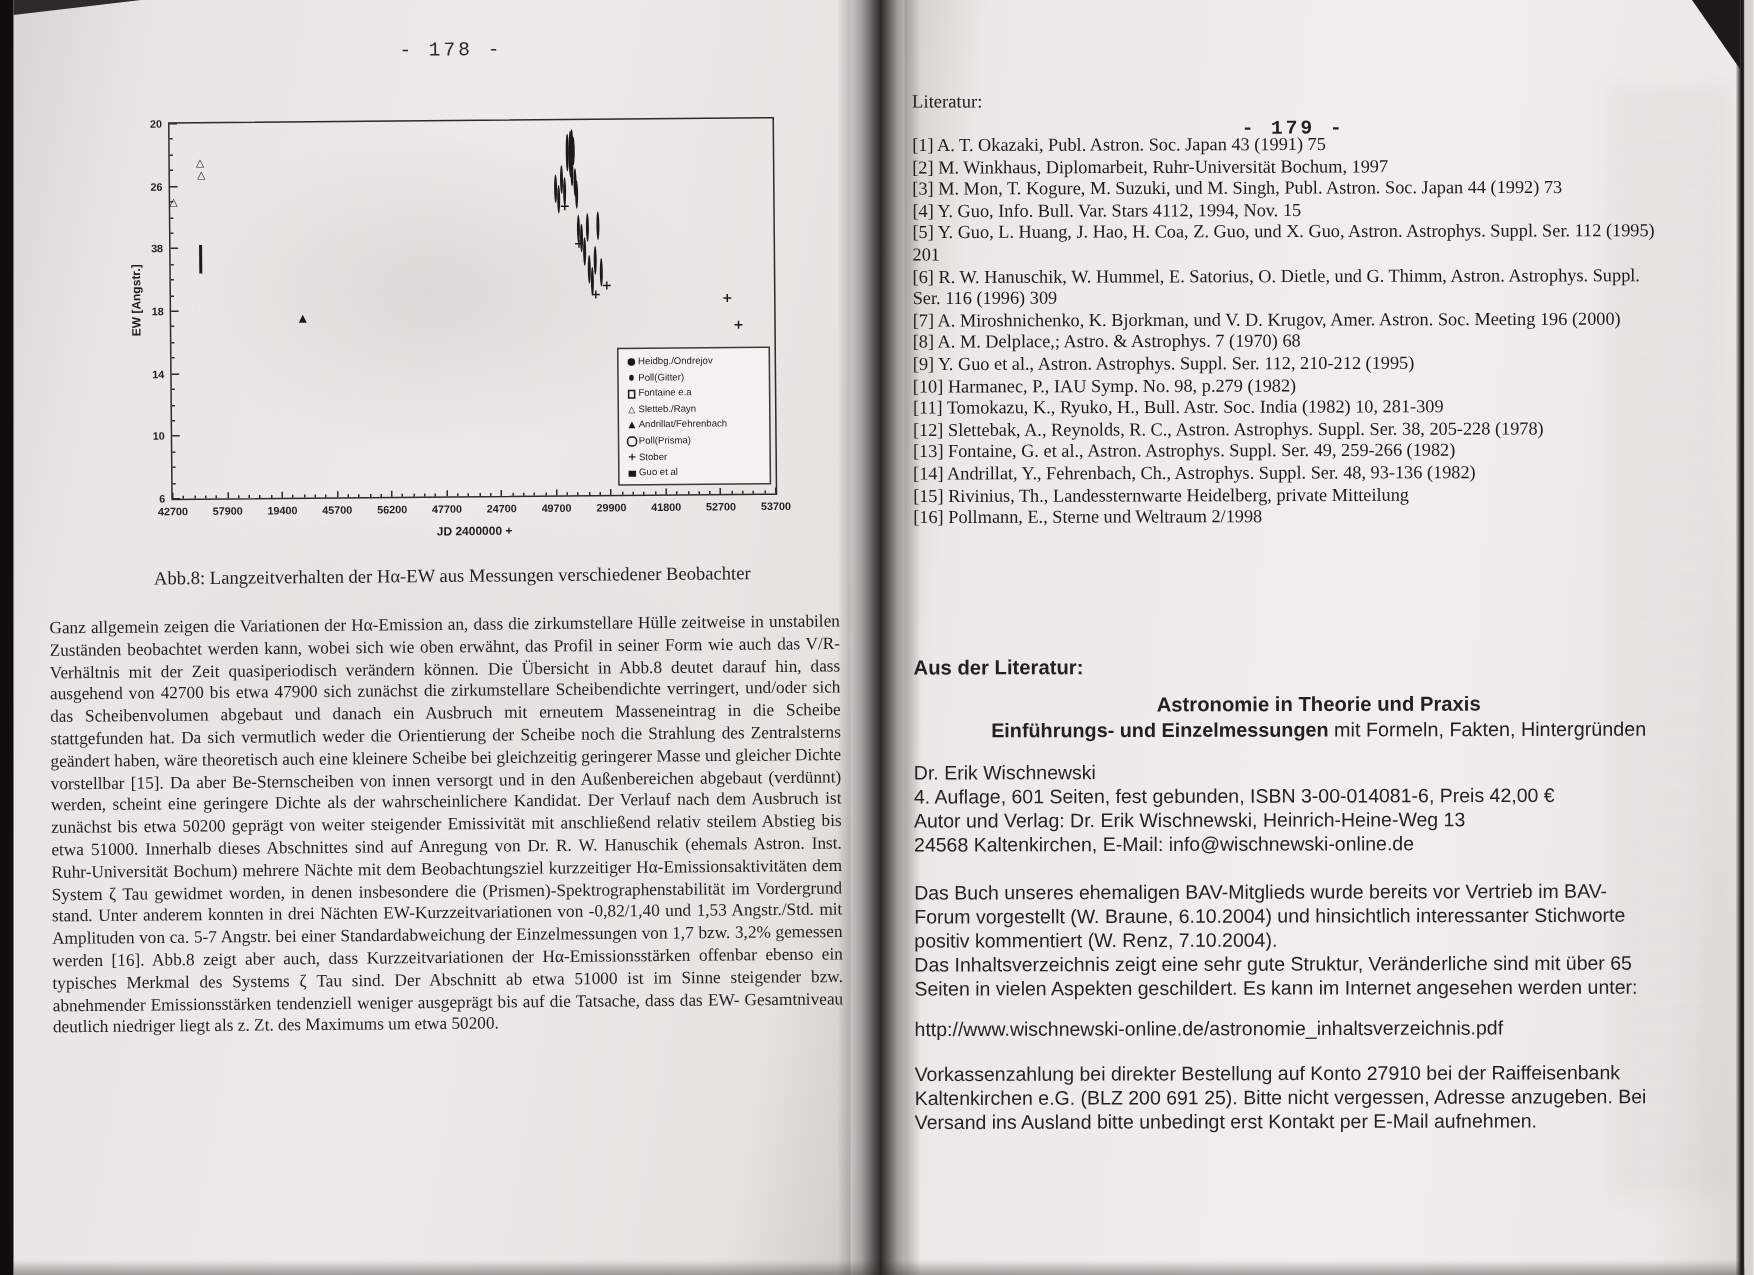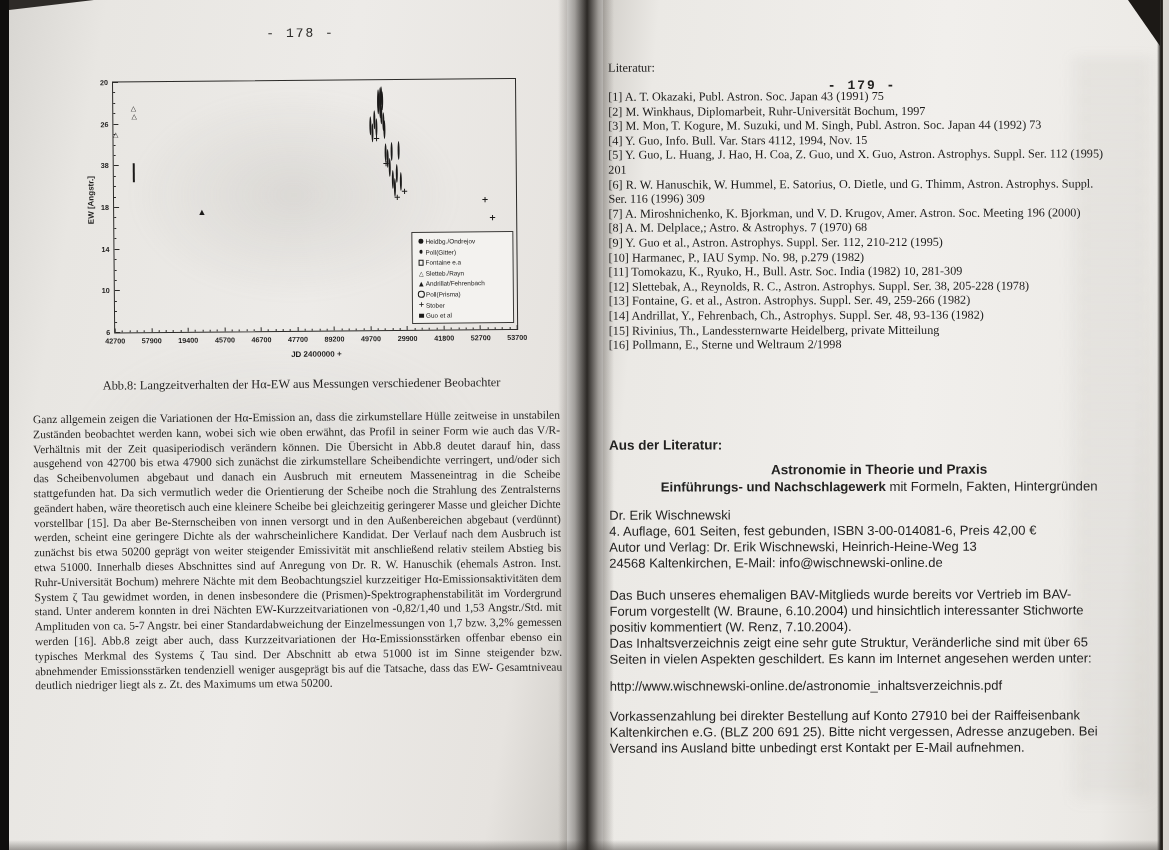"46700" div.xtick-label { text: 46700 -> 56200 }
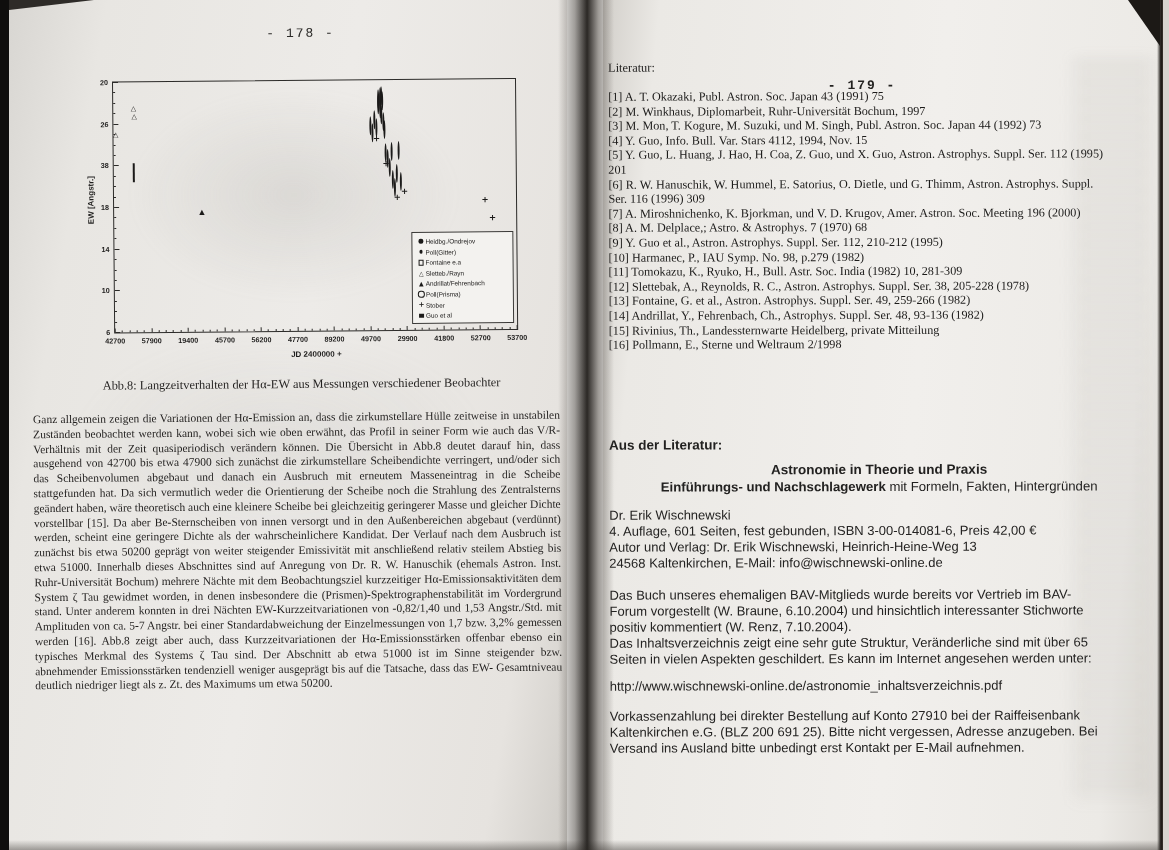"89200" div.xtick-label { text: 89200 -> 24700 }
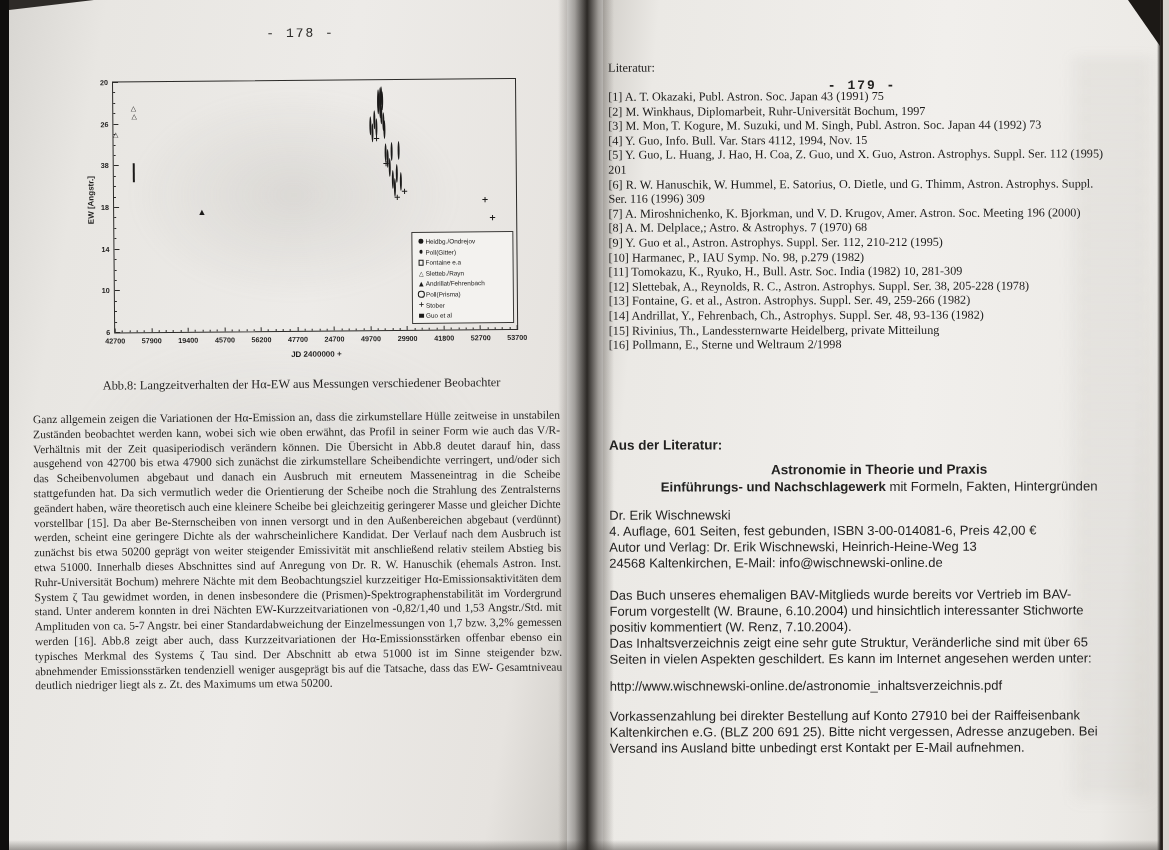"Einführungs- und Nachschlagewerk" span.b { text: Nachschlagewerk -> Einzelmessungen }
